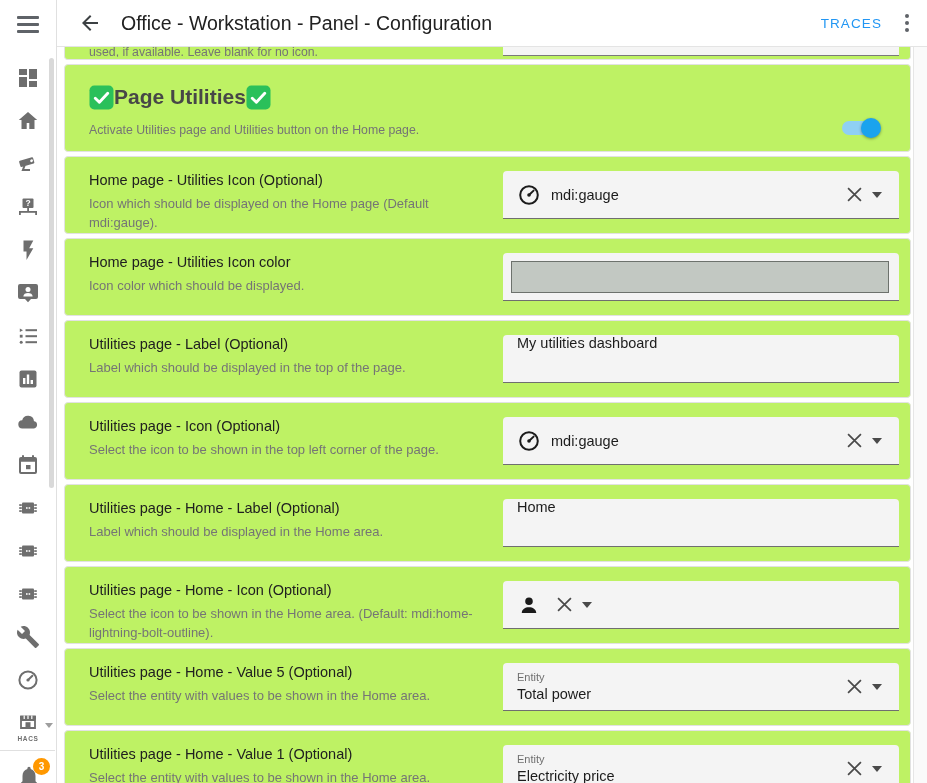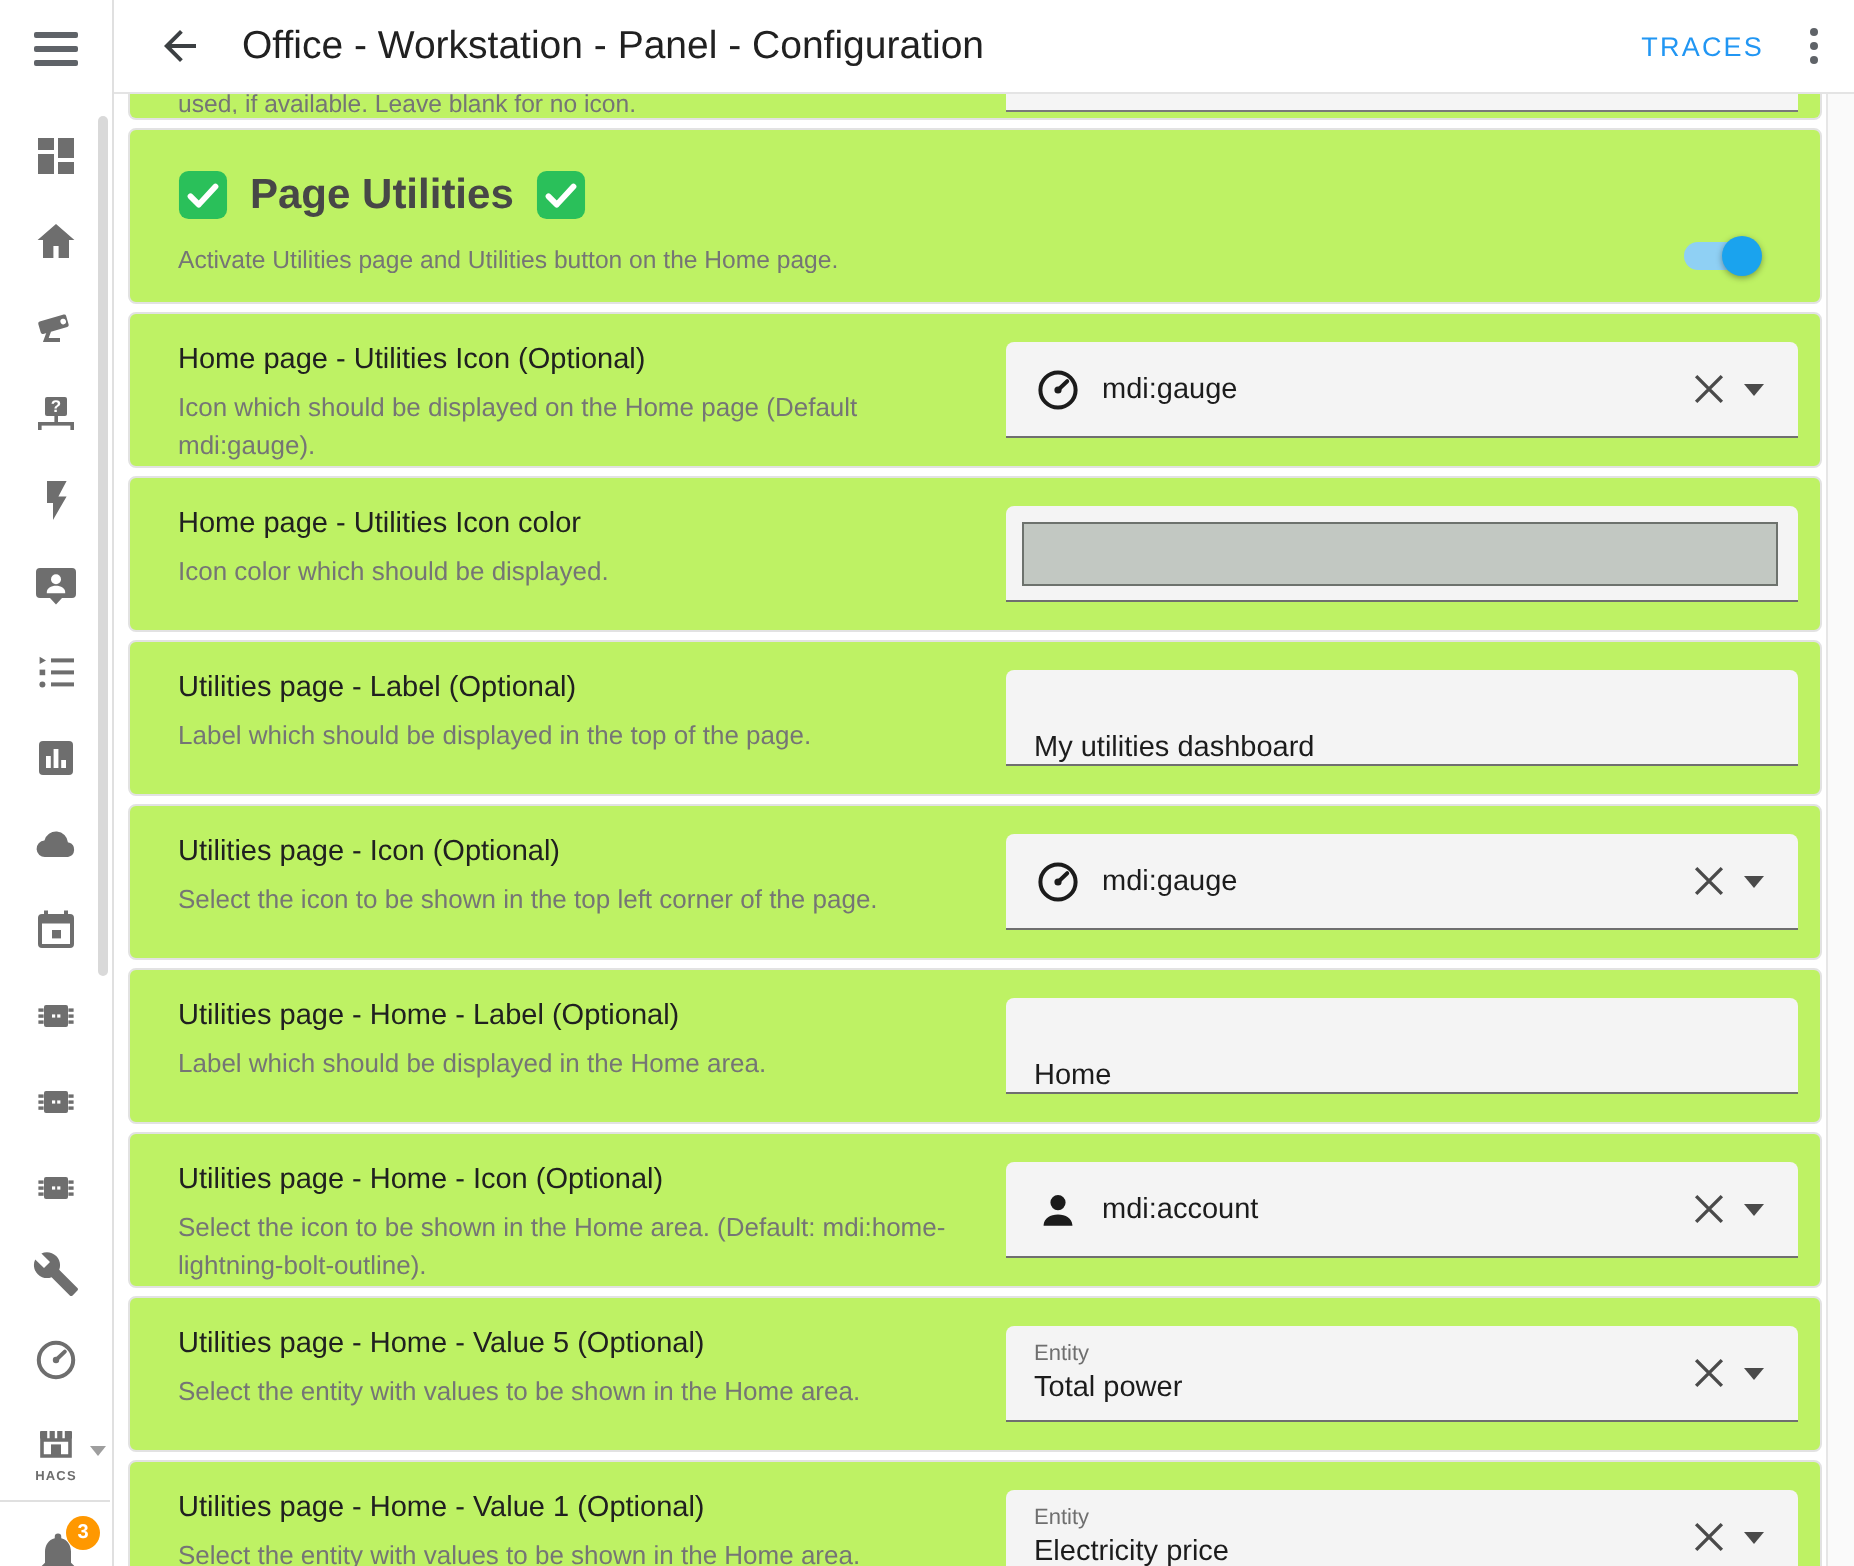"Page Utilities" .section-title-row { align-items: center -> none; gap: 11px -> none }
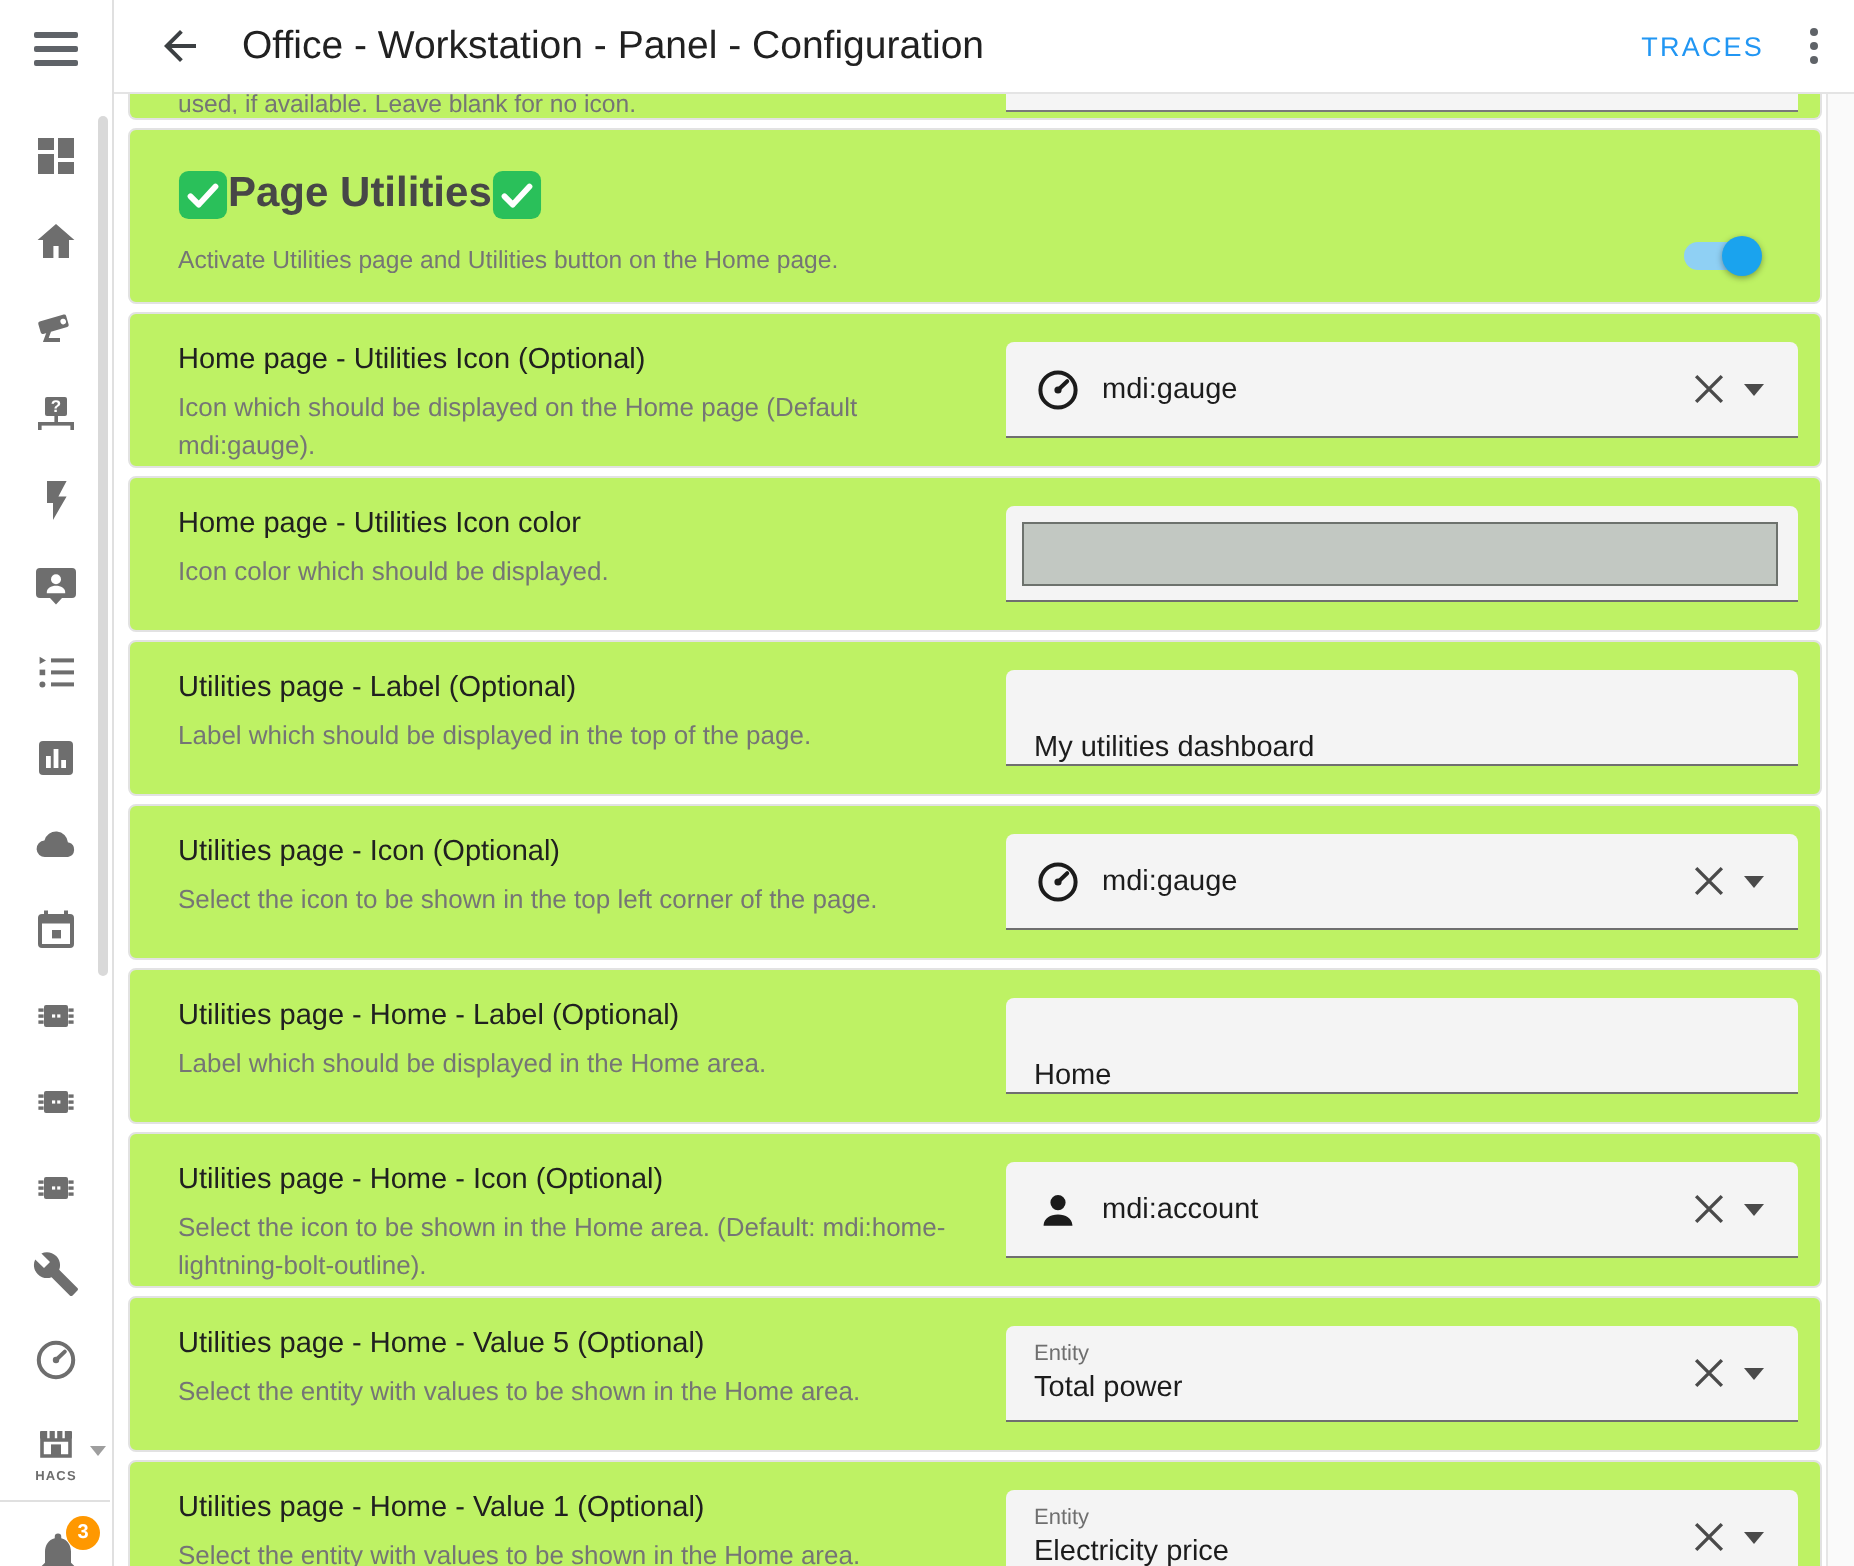"My utilities dashboard" .text-field { align-items: flex-end -> flex-start }
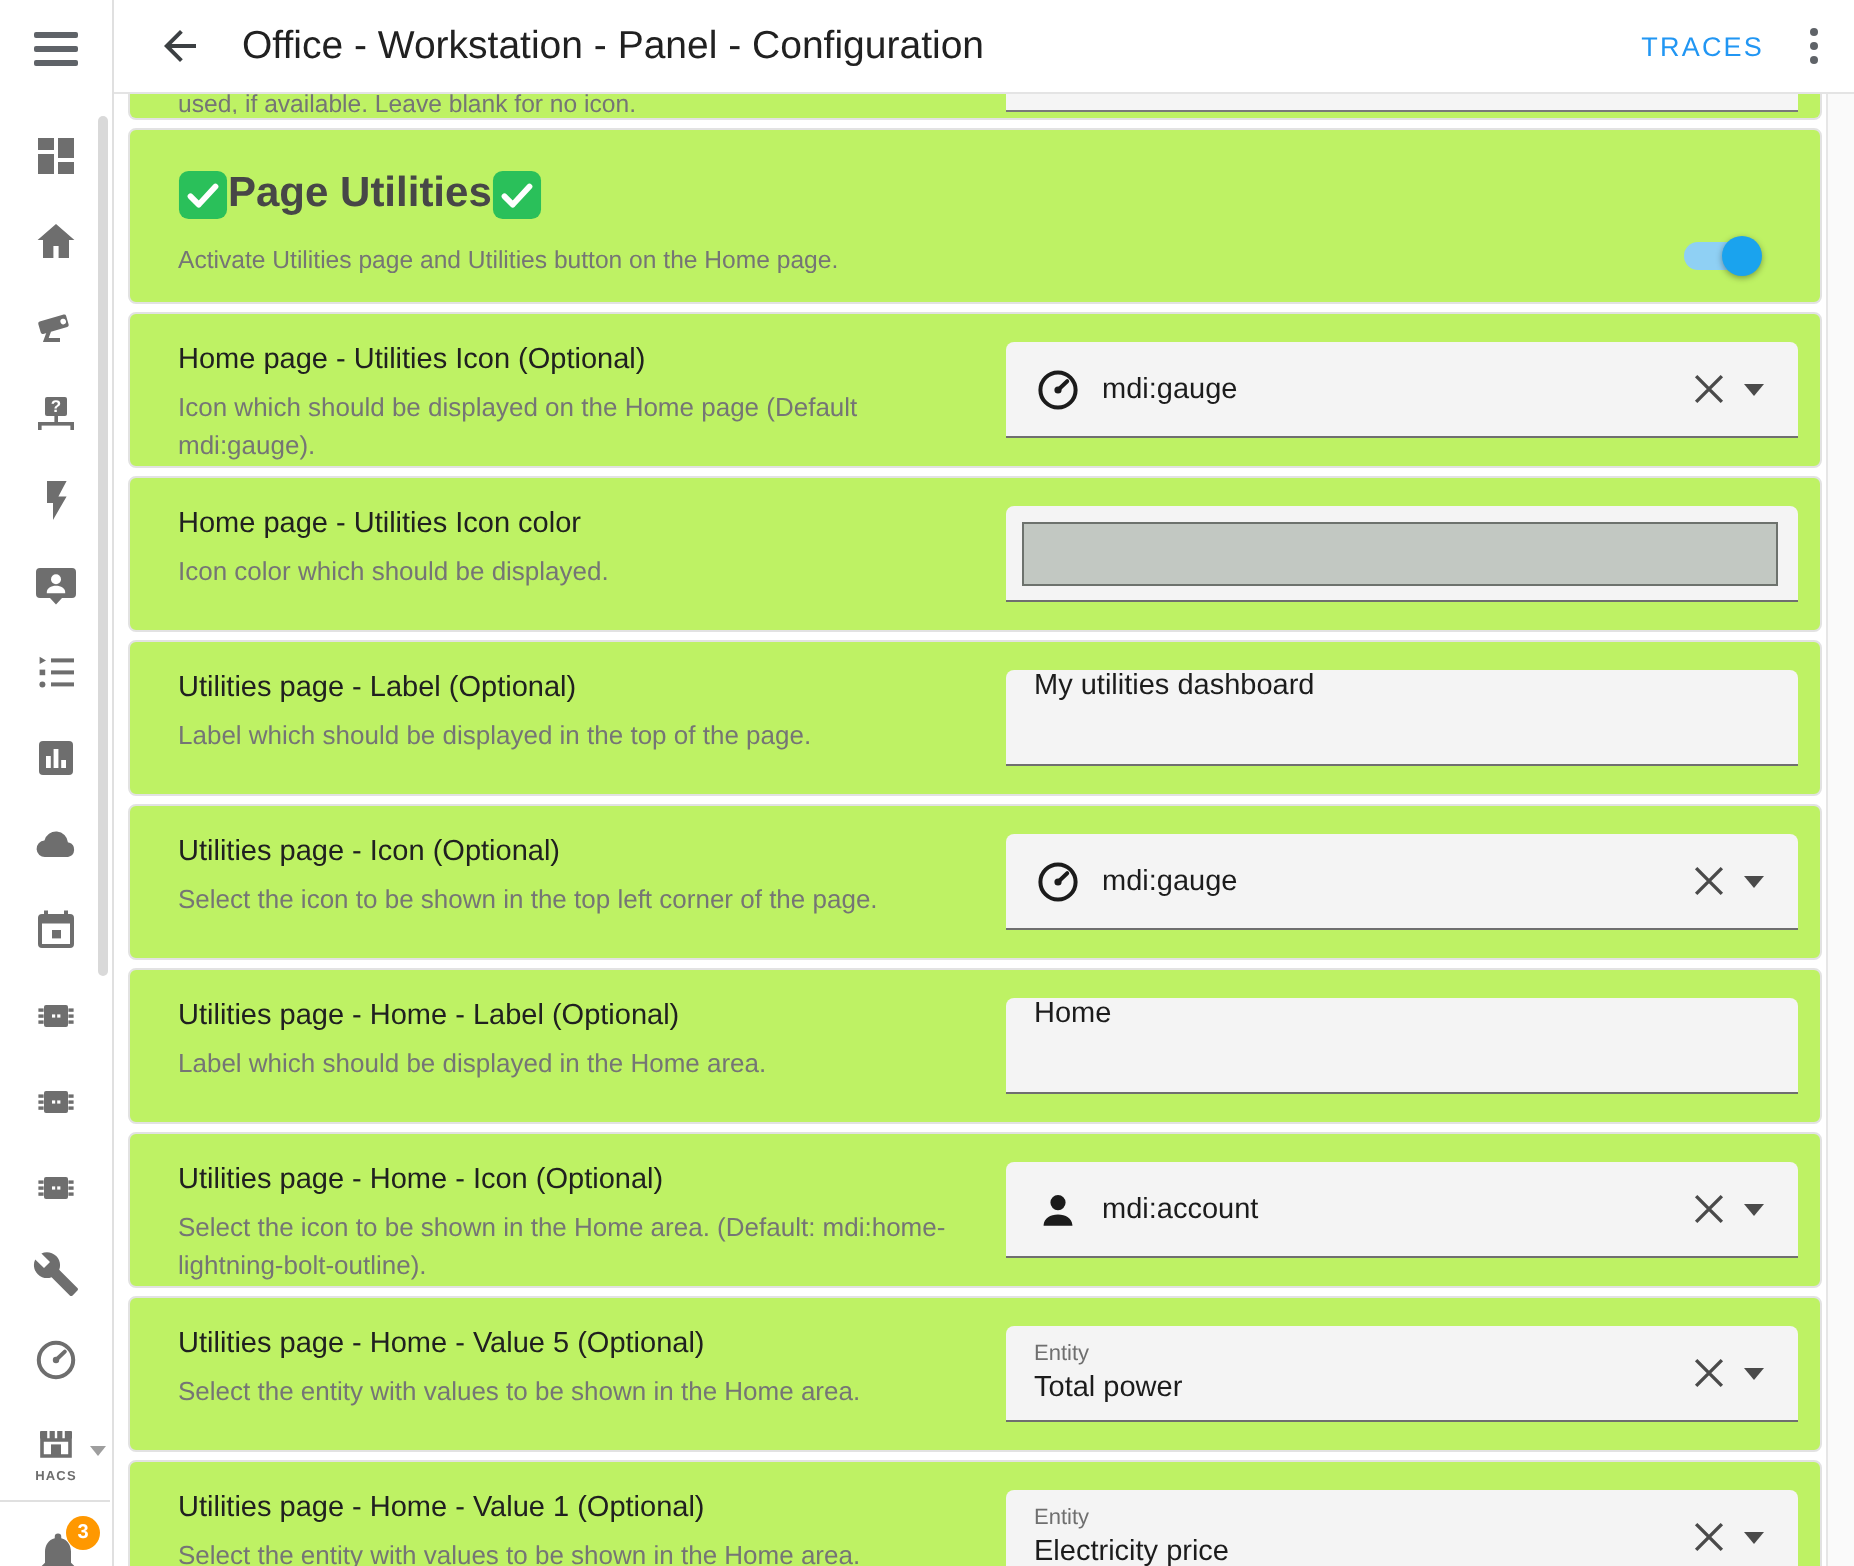"mdi:account" span.field-value { html: <span>mdi:account</span> -> none }
